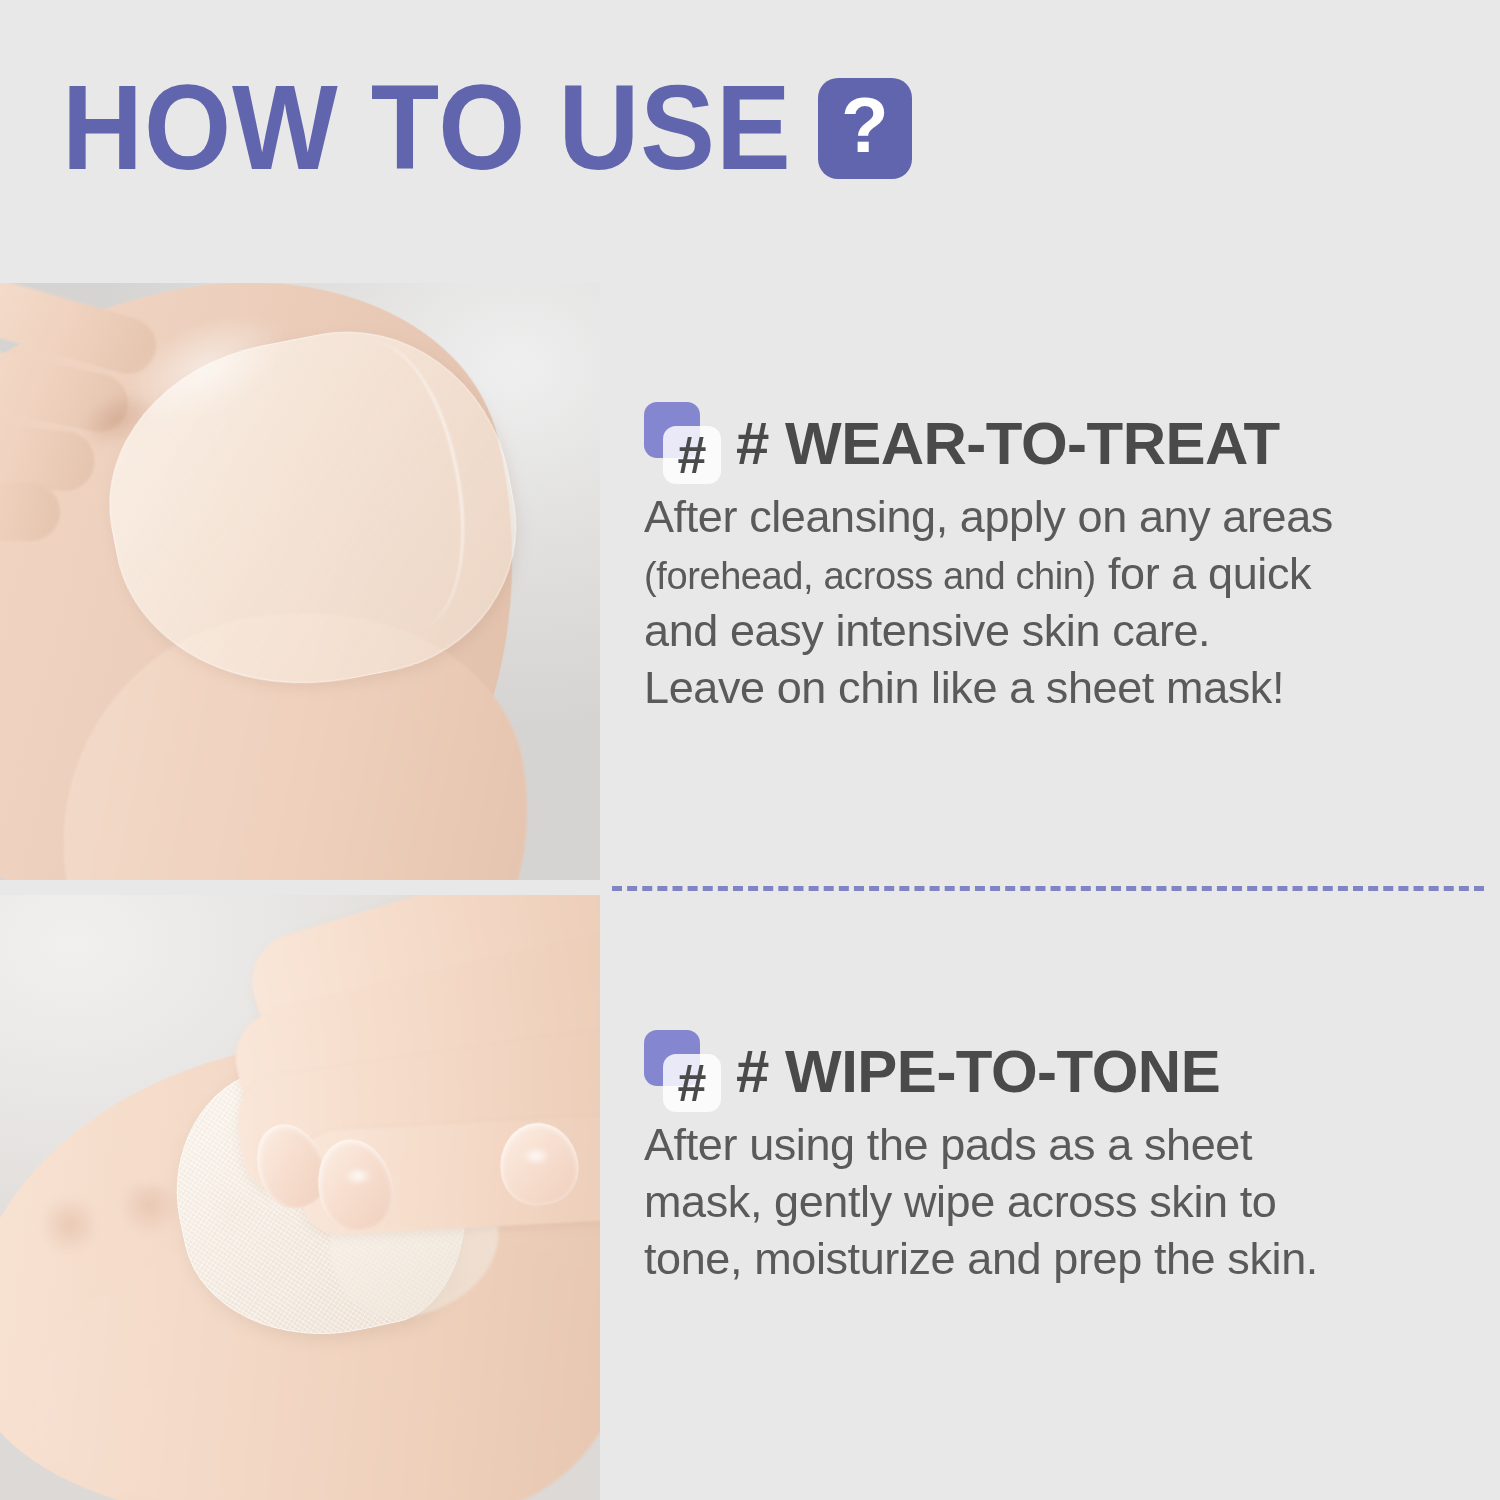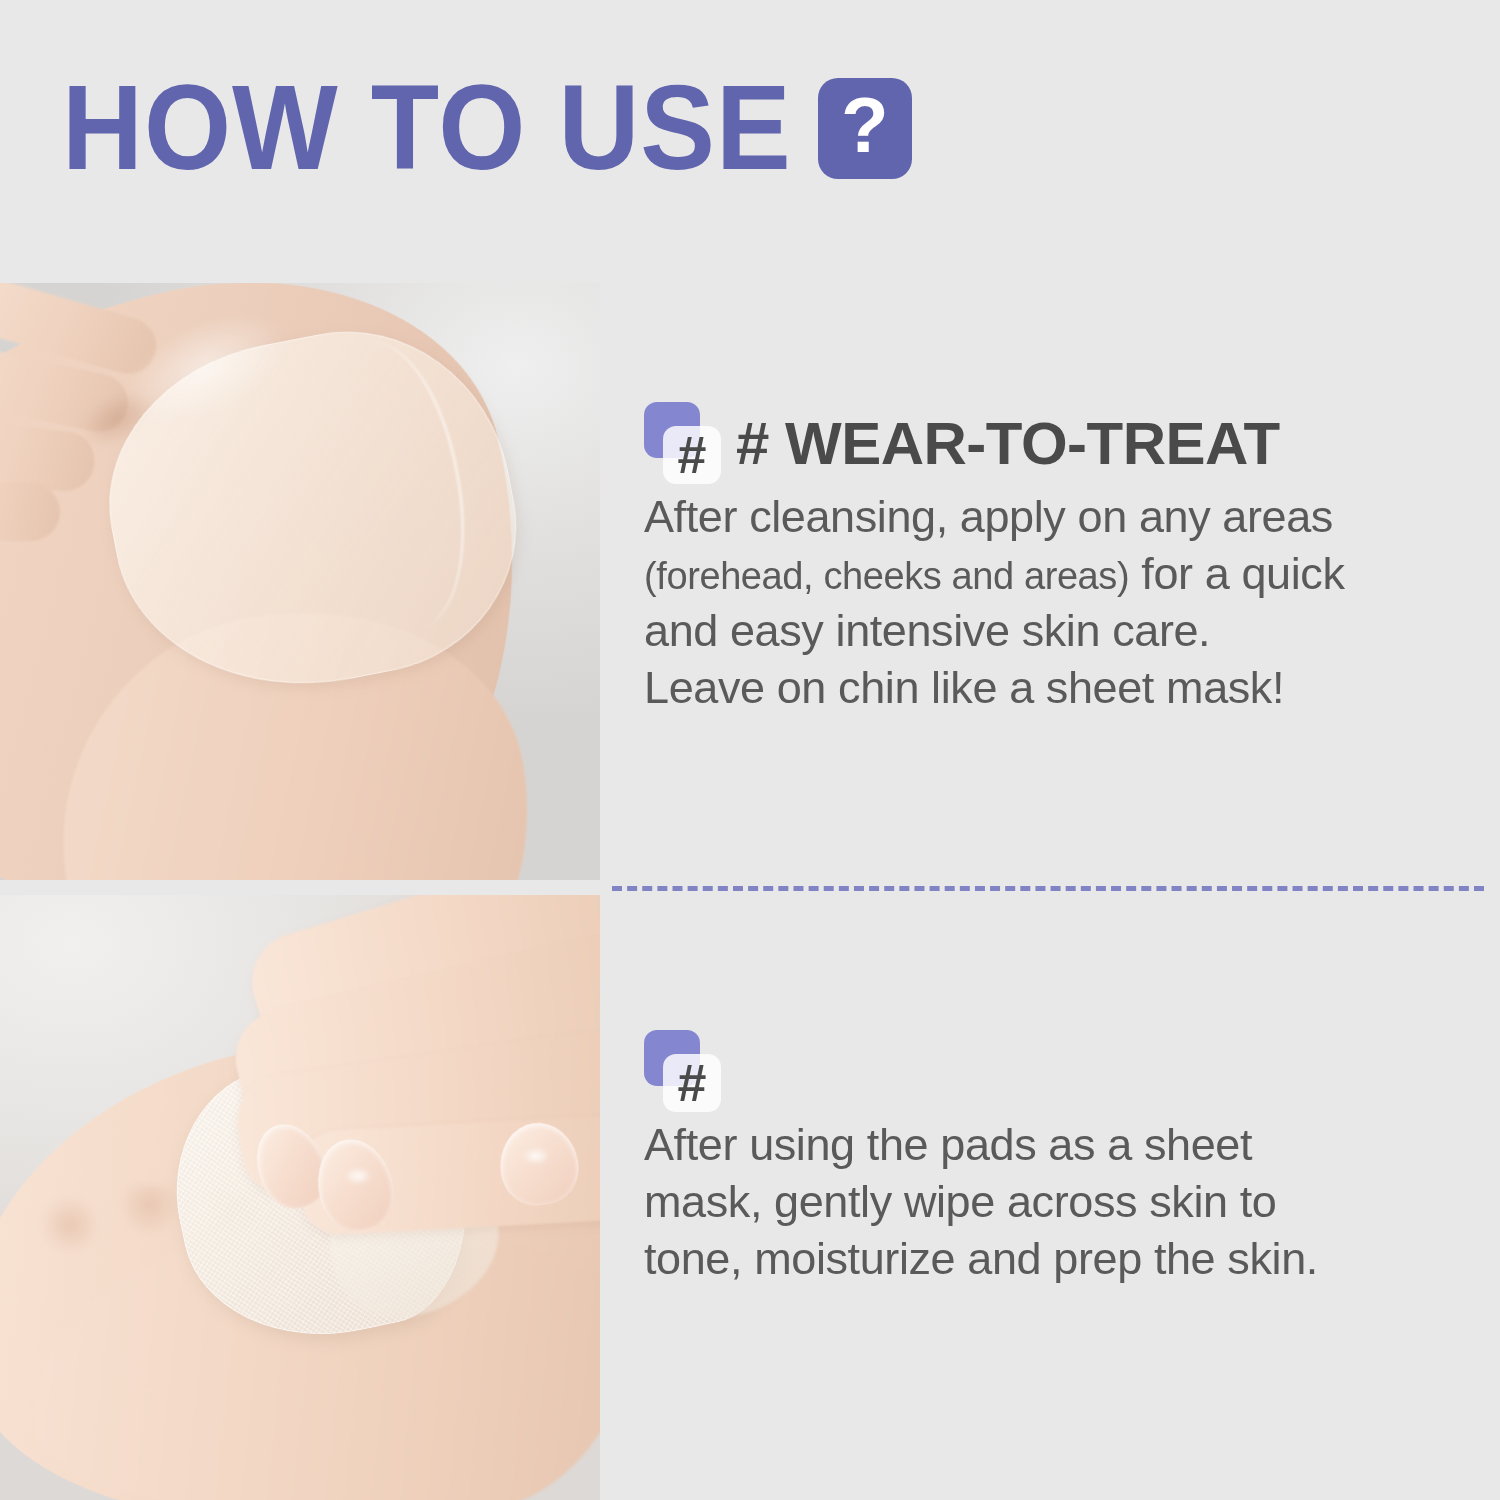"(forehead, cheeks and areas)" span.small { text: cheeks and areas -> across and chin }
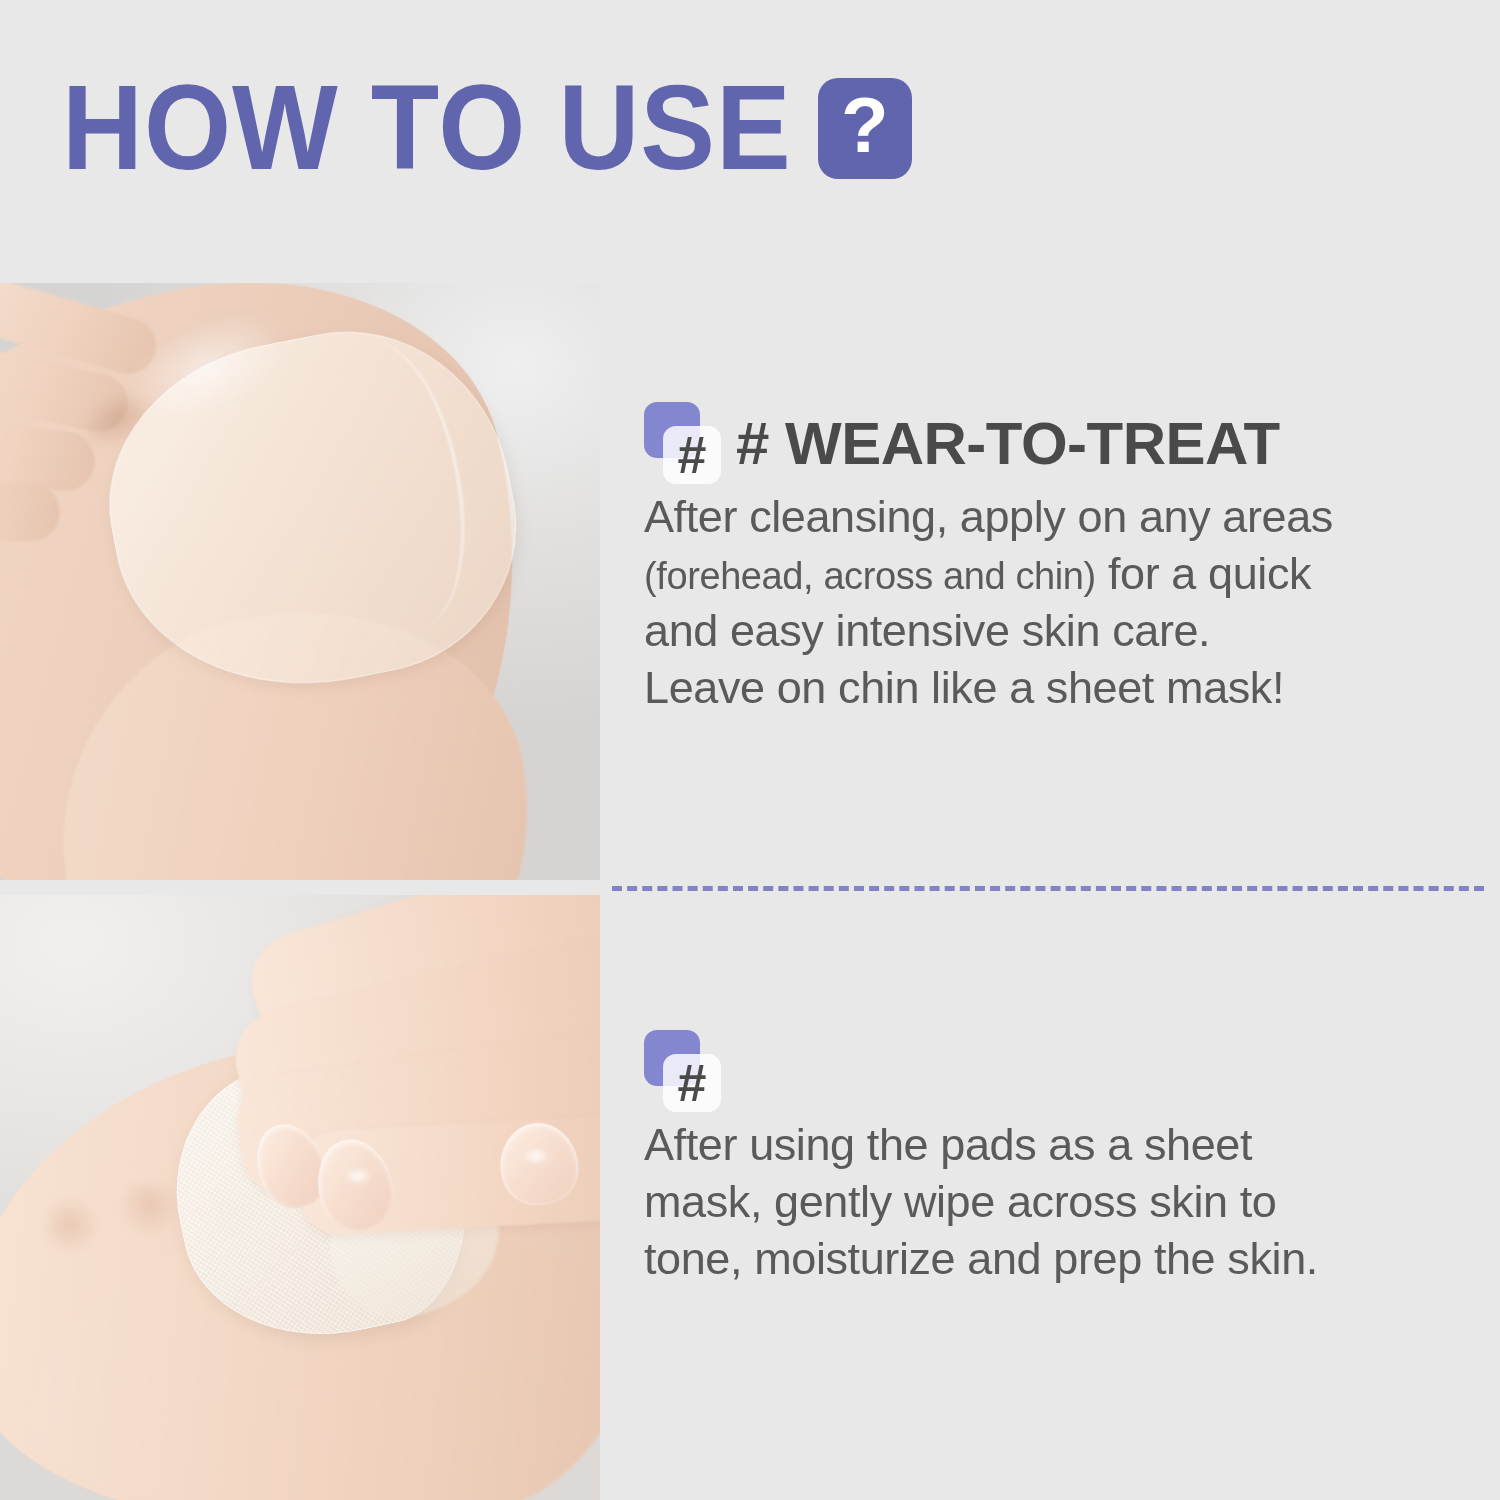"# WIPE-TO-TONE" div.heading-text { html: none -> <div># WIPE-TO-TONE</div> }
